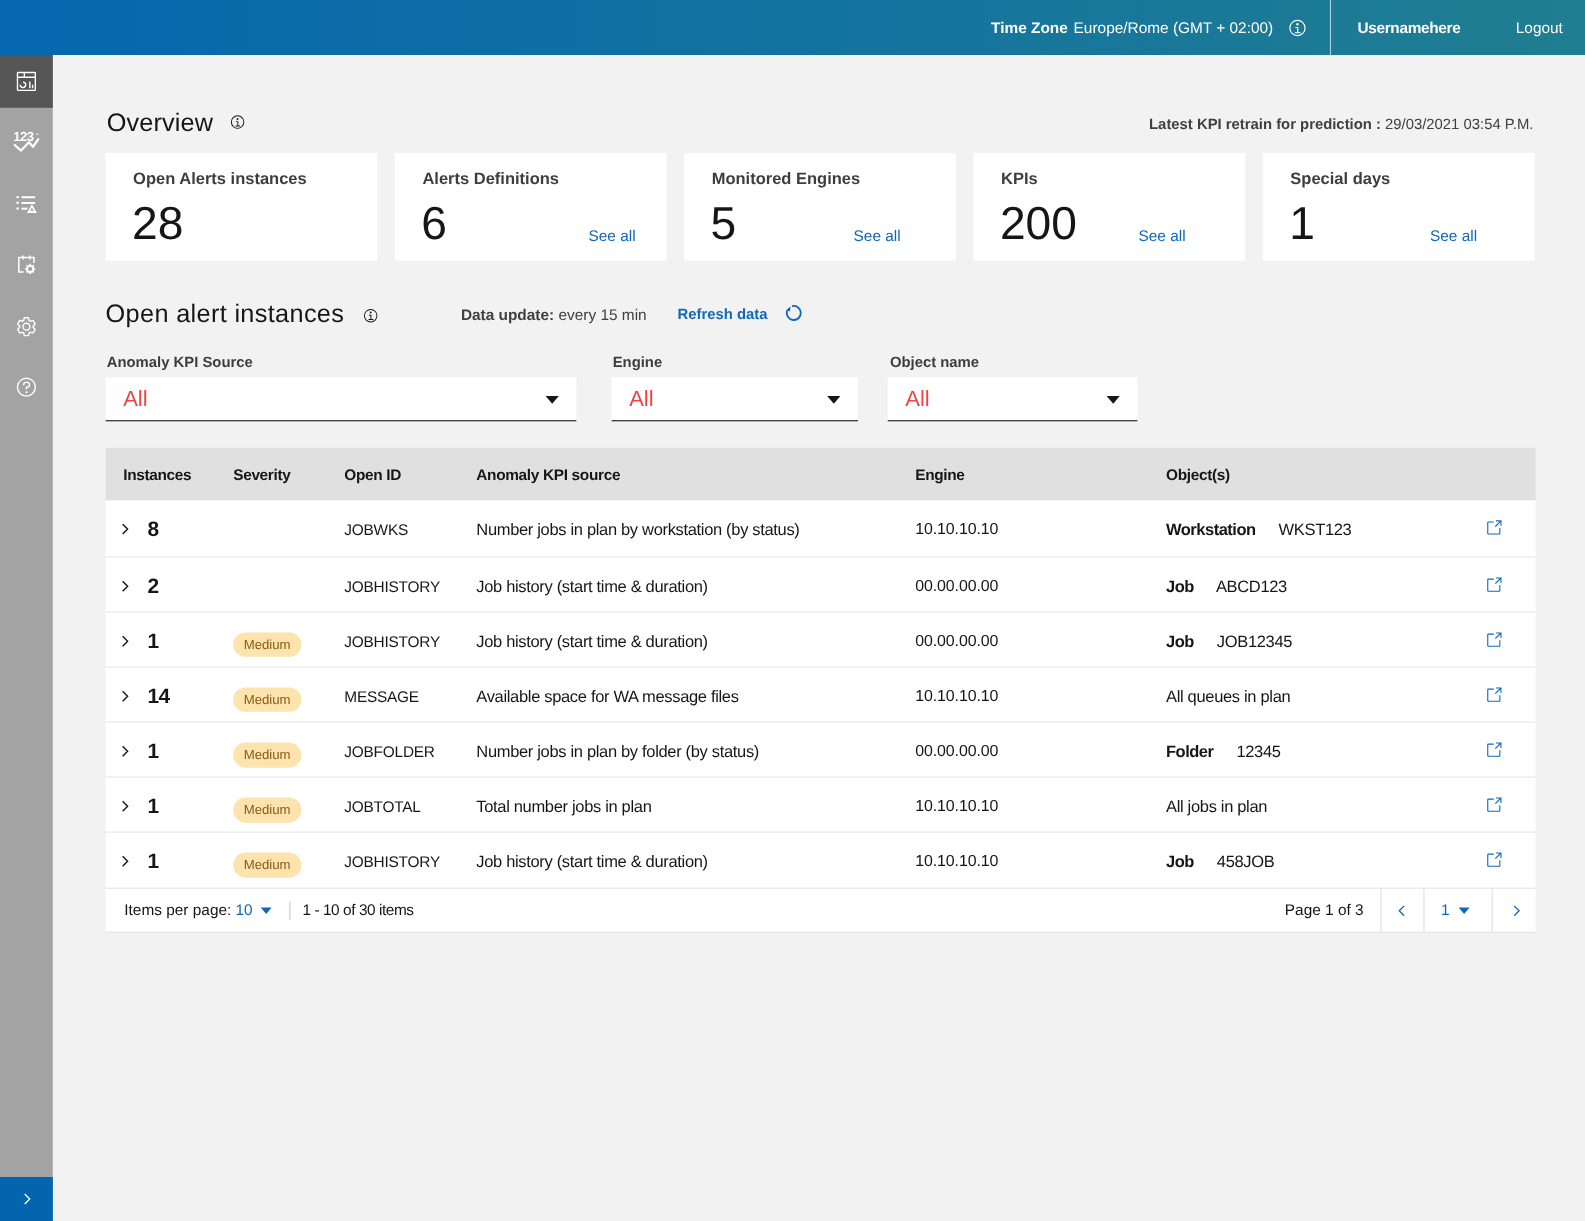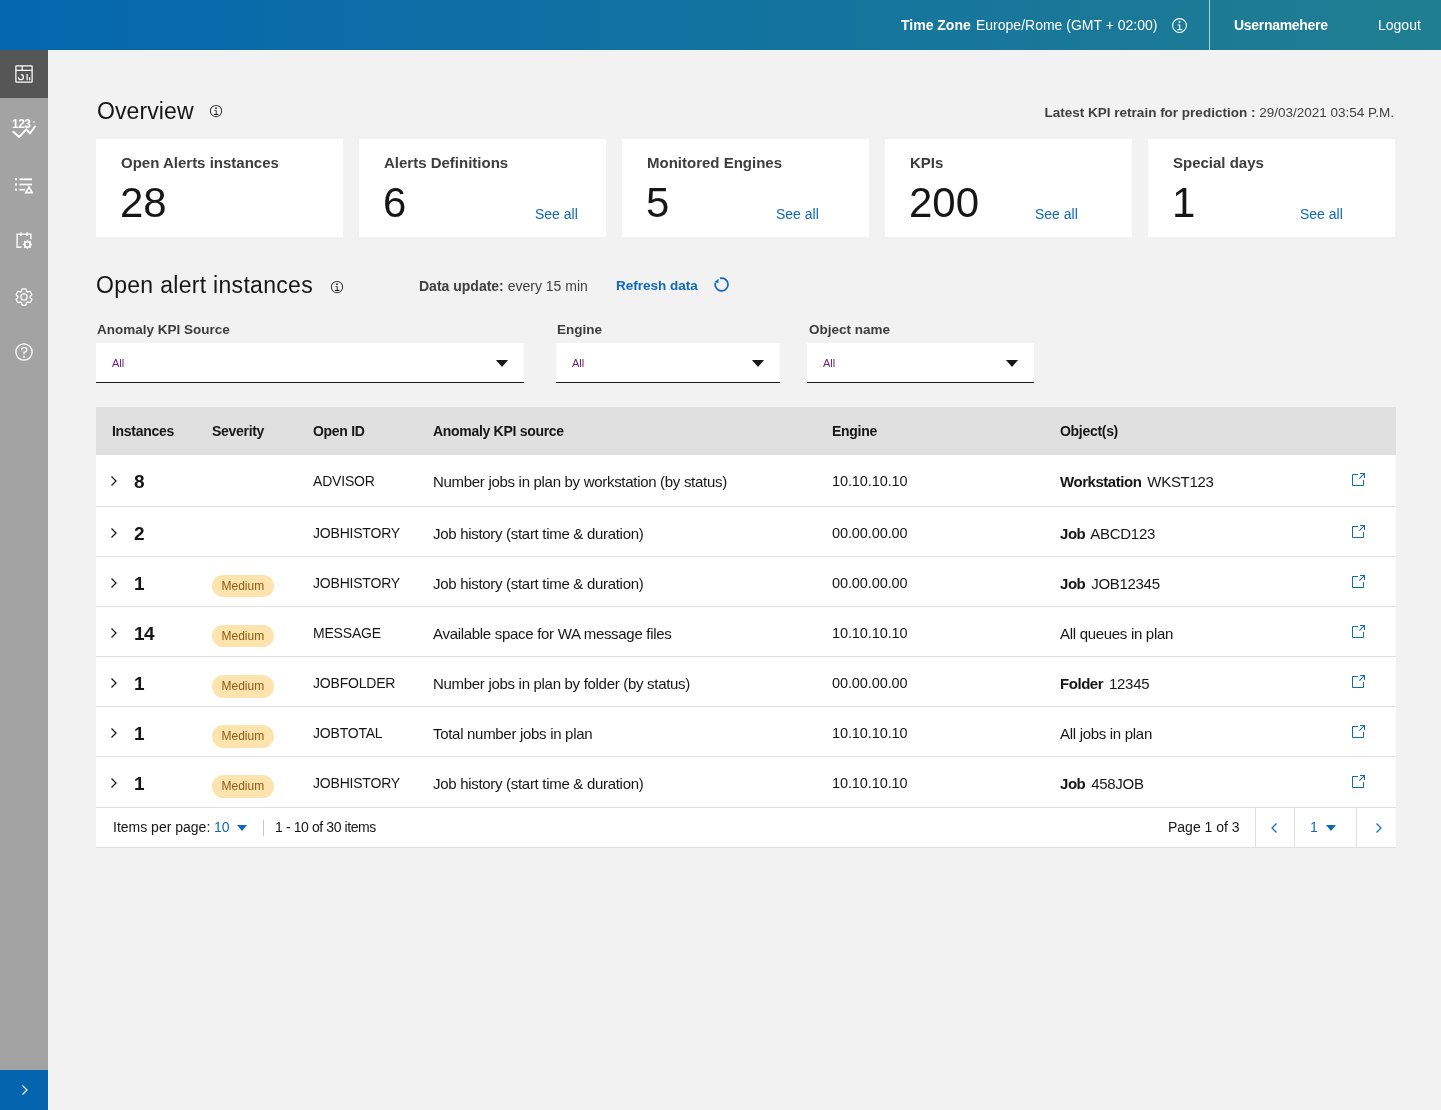"All" .fbox .all { color: #701a75 -> #ef4444; font-size: 11px -> 20px }
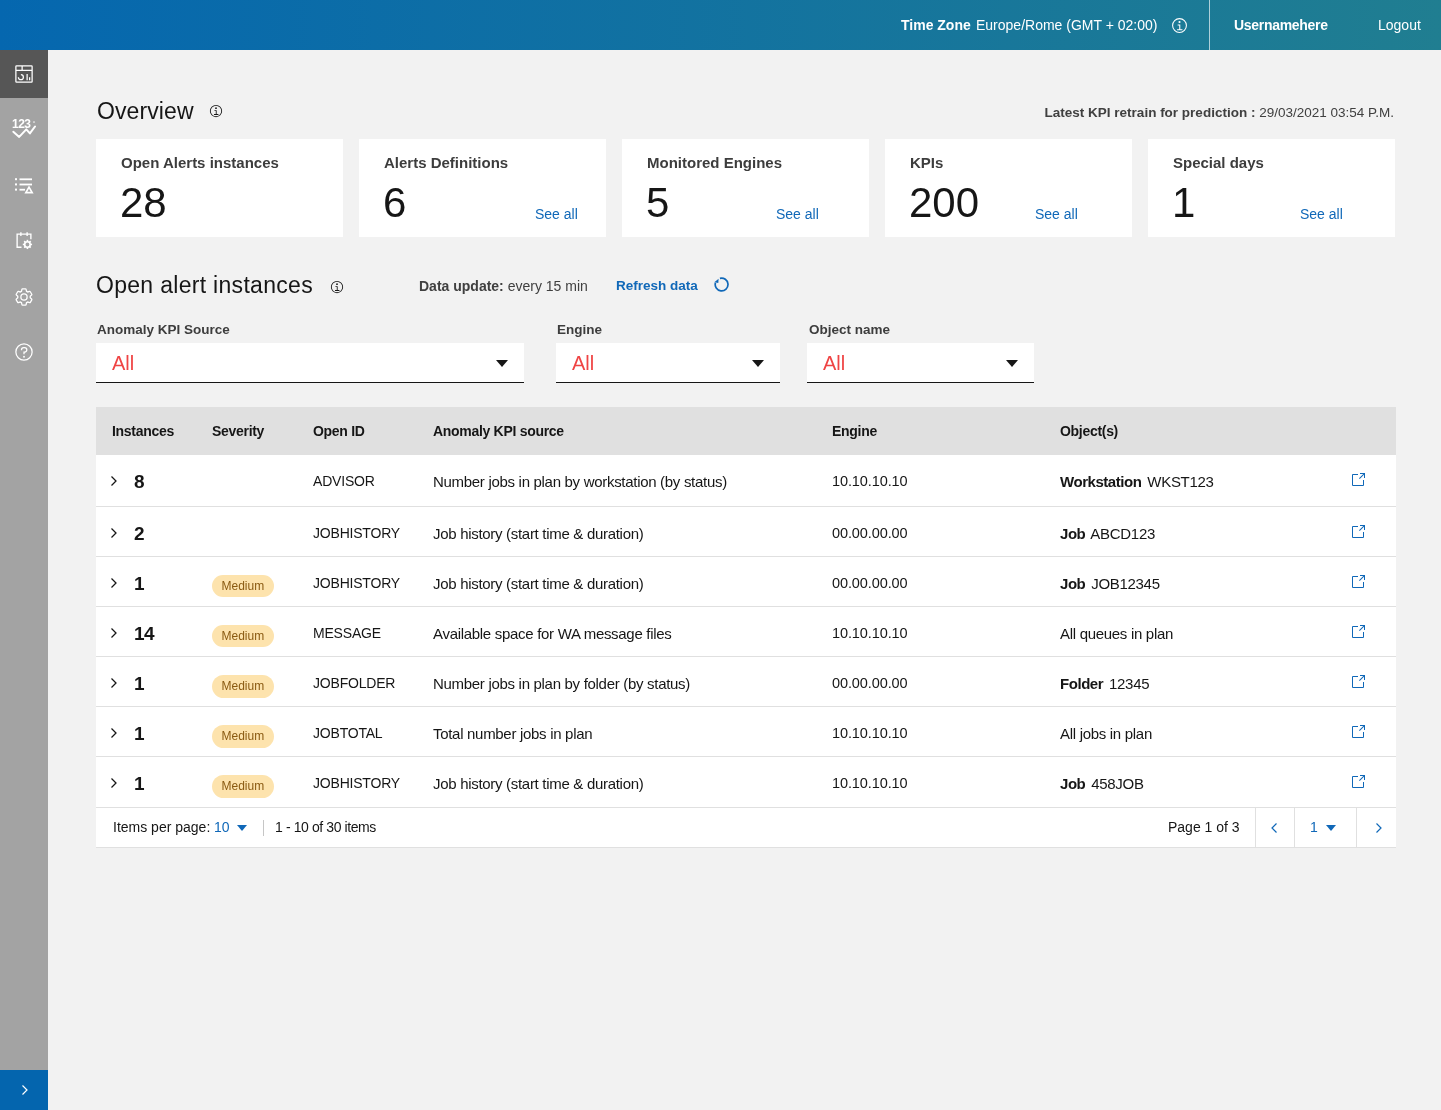"ADVISOR" span.aid { text: ADVISOR -> JOBWKS }
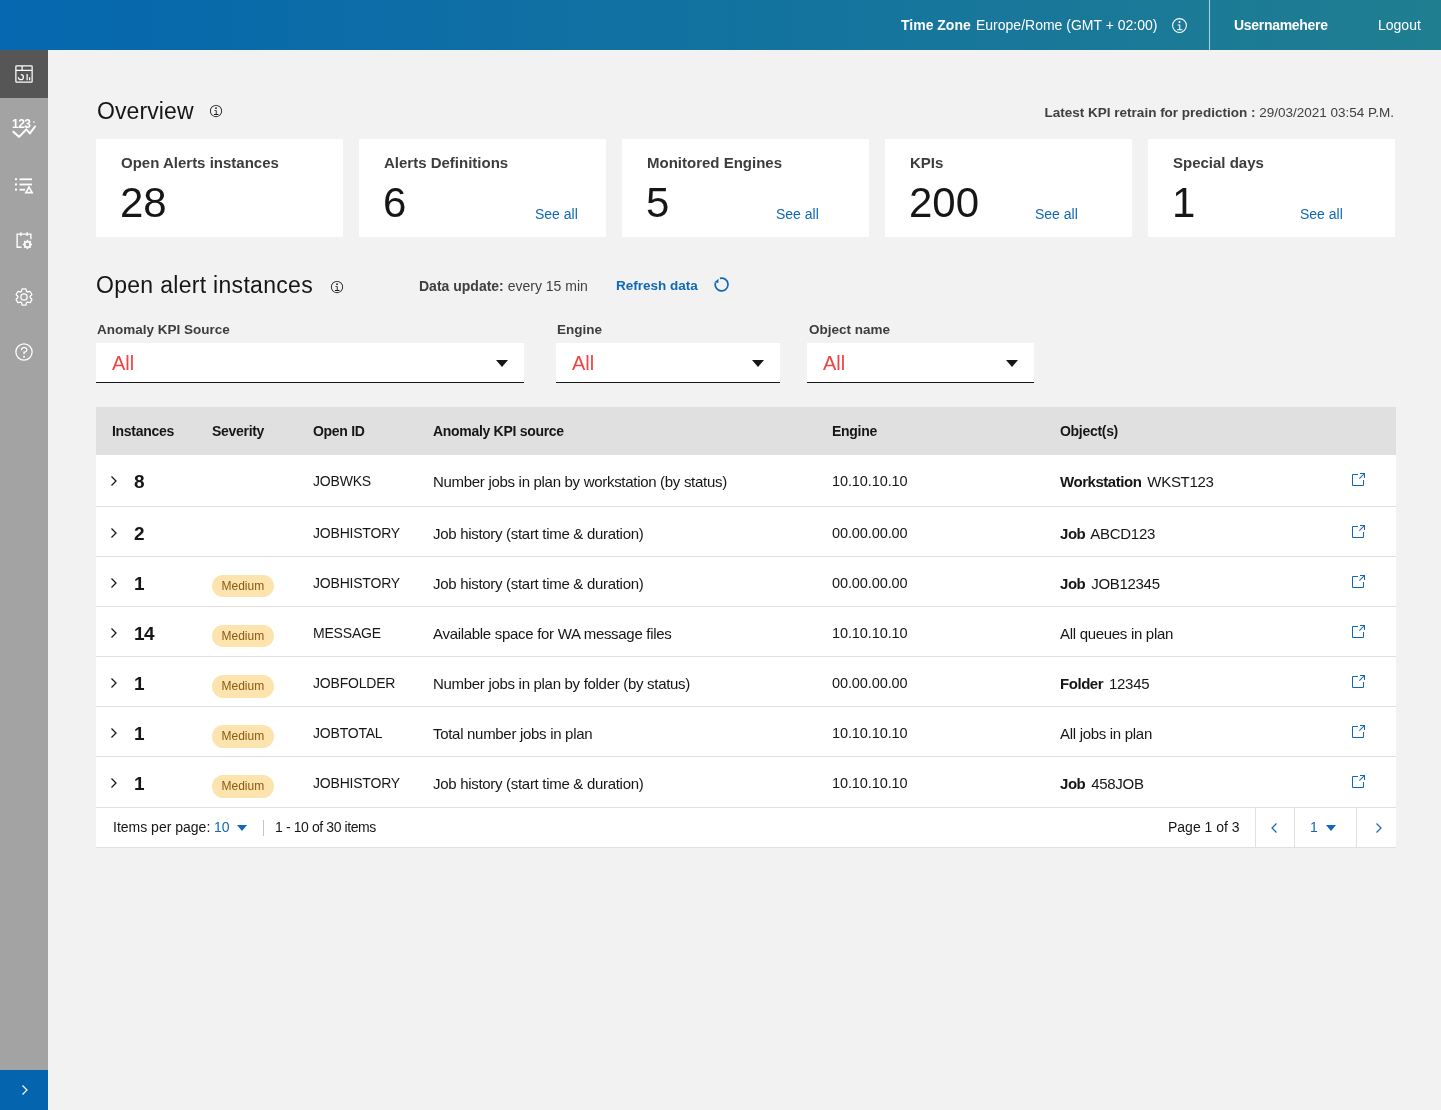"Workstation" .trow .obj b { margin-right: 2px -> 17px }
